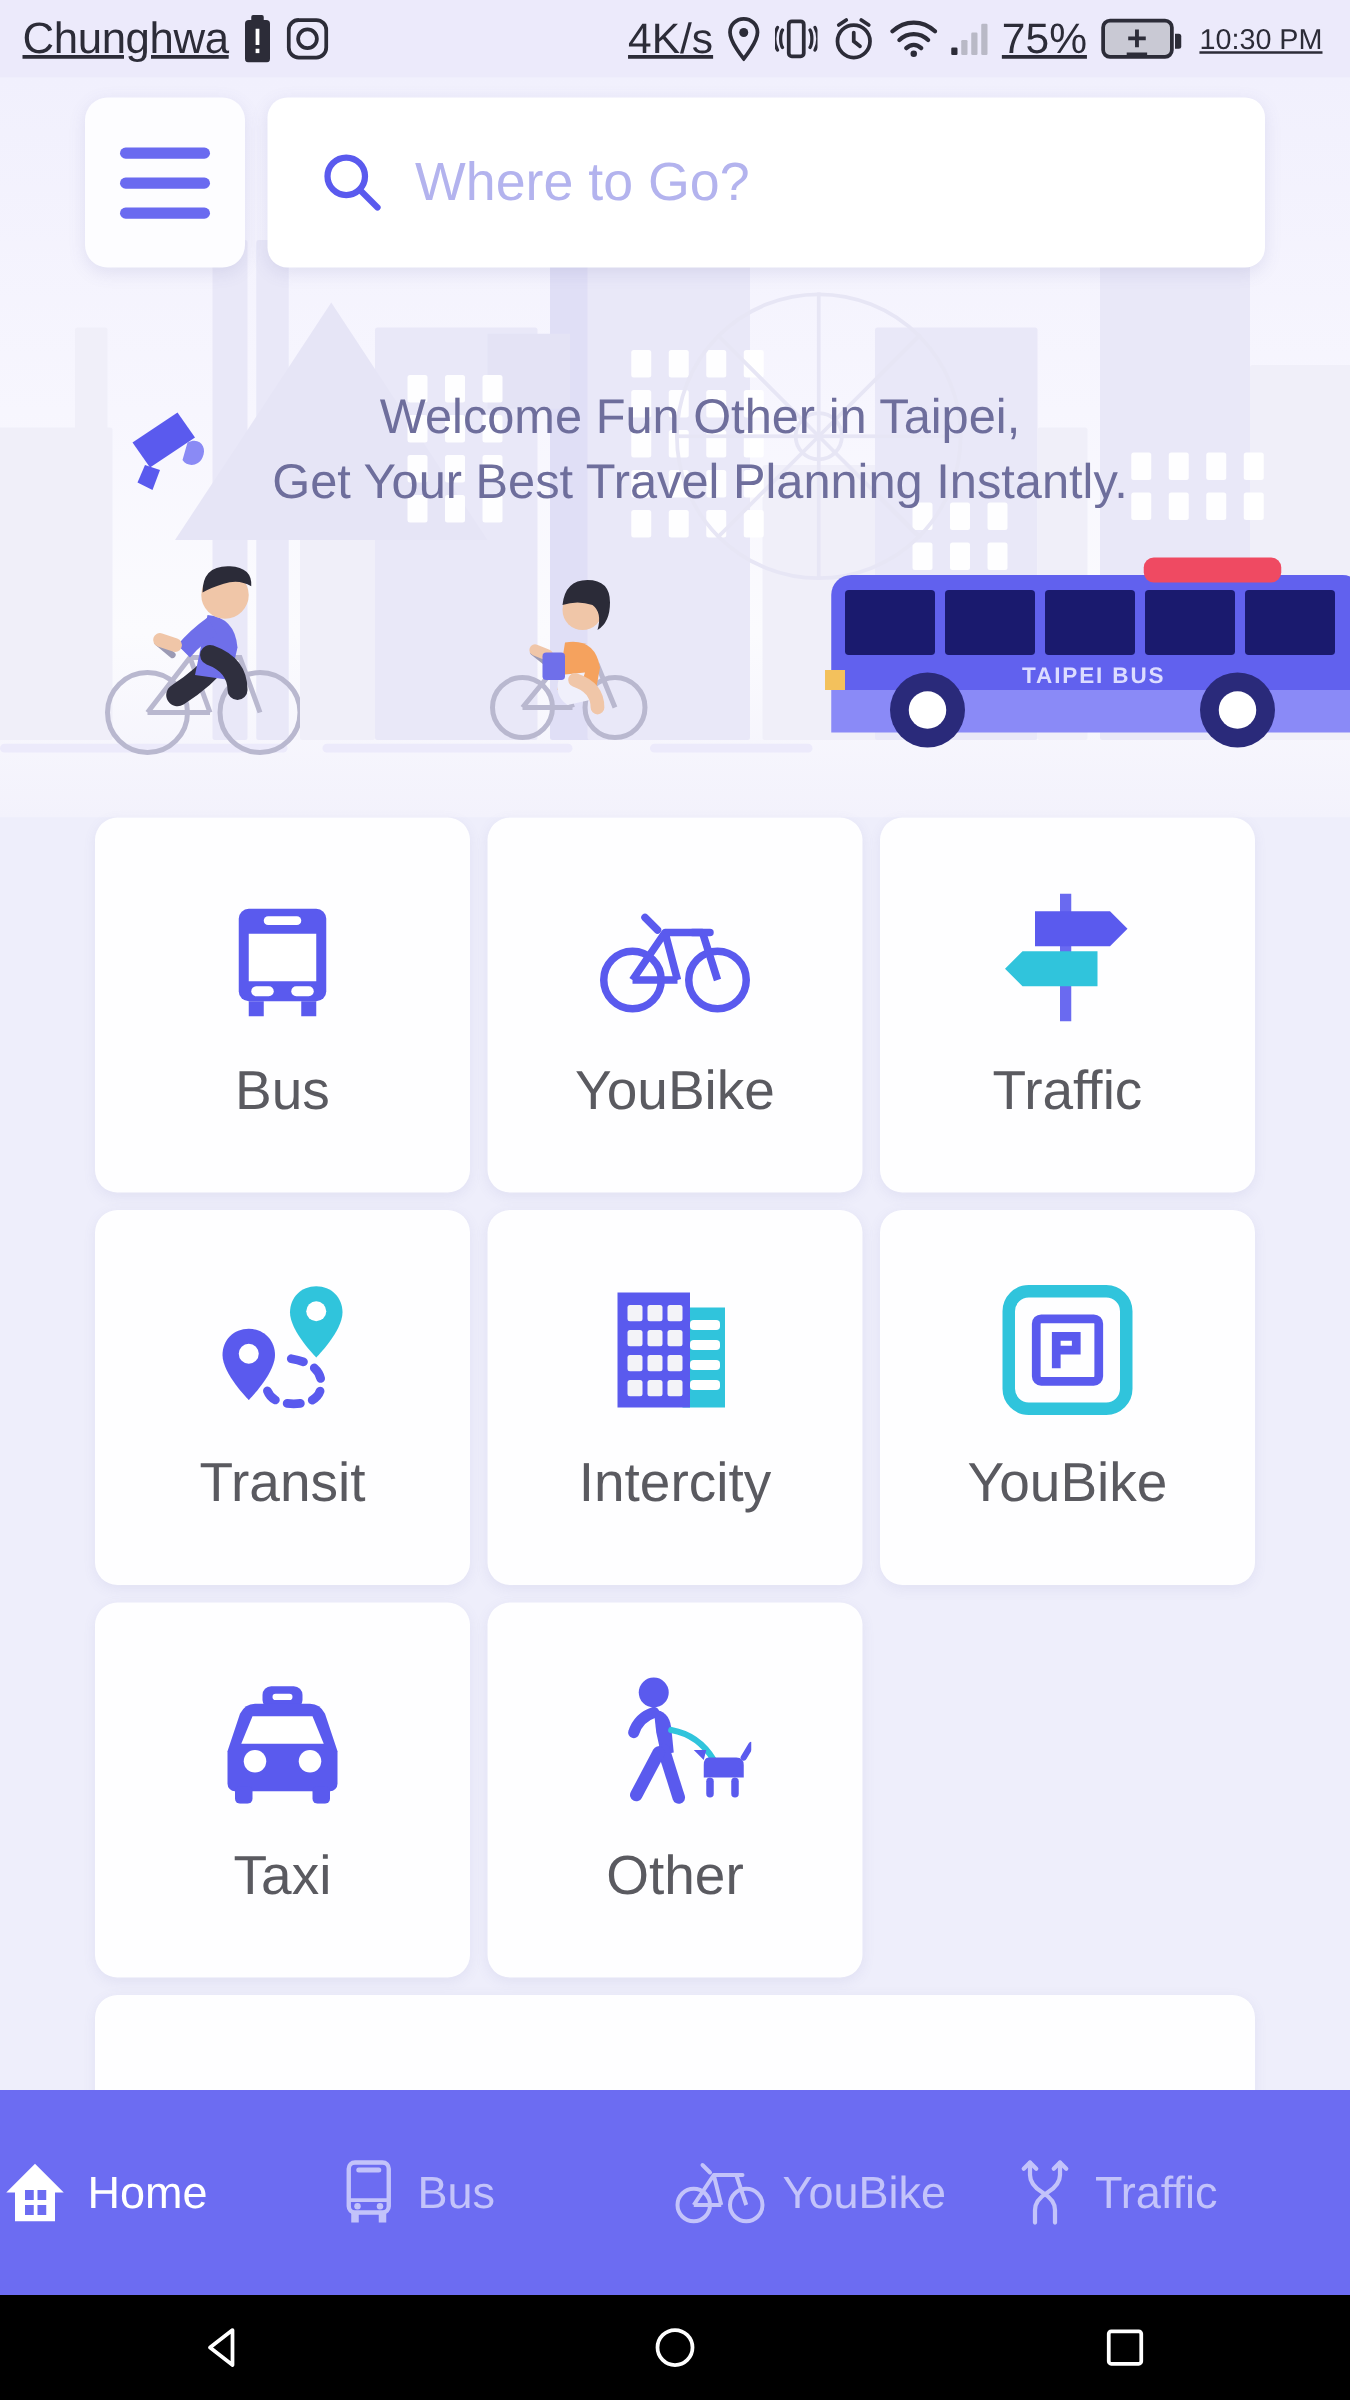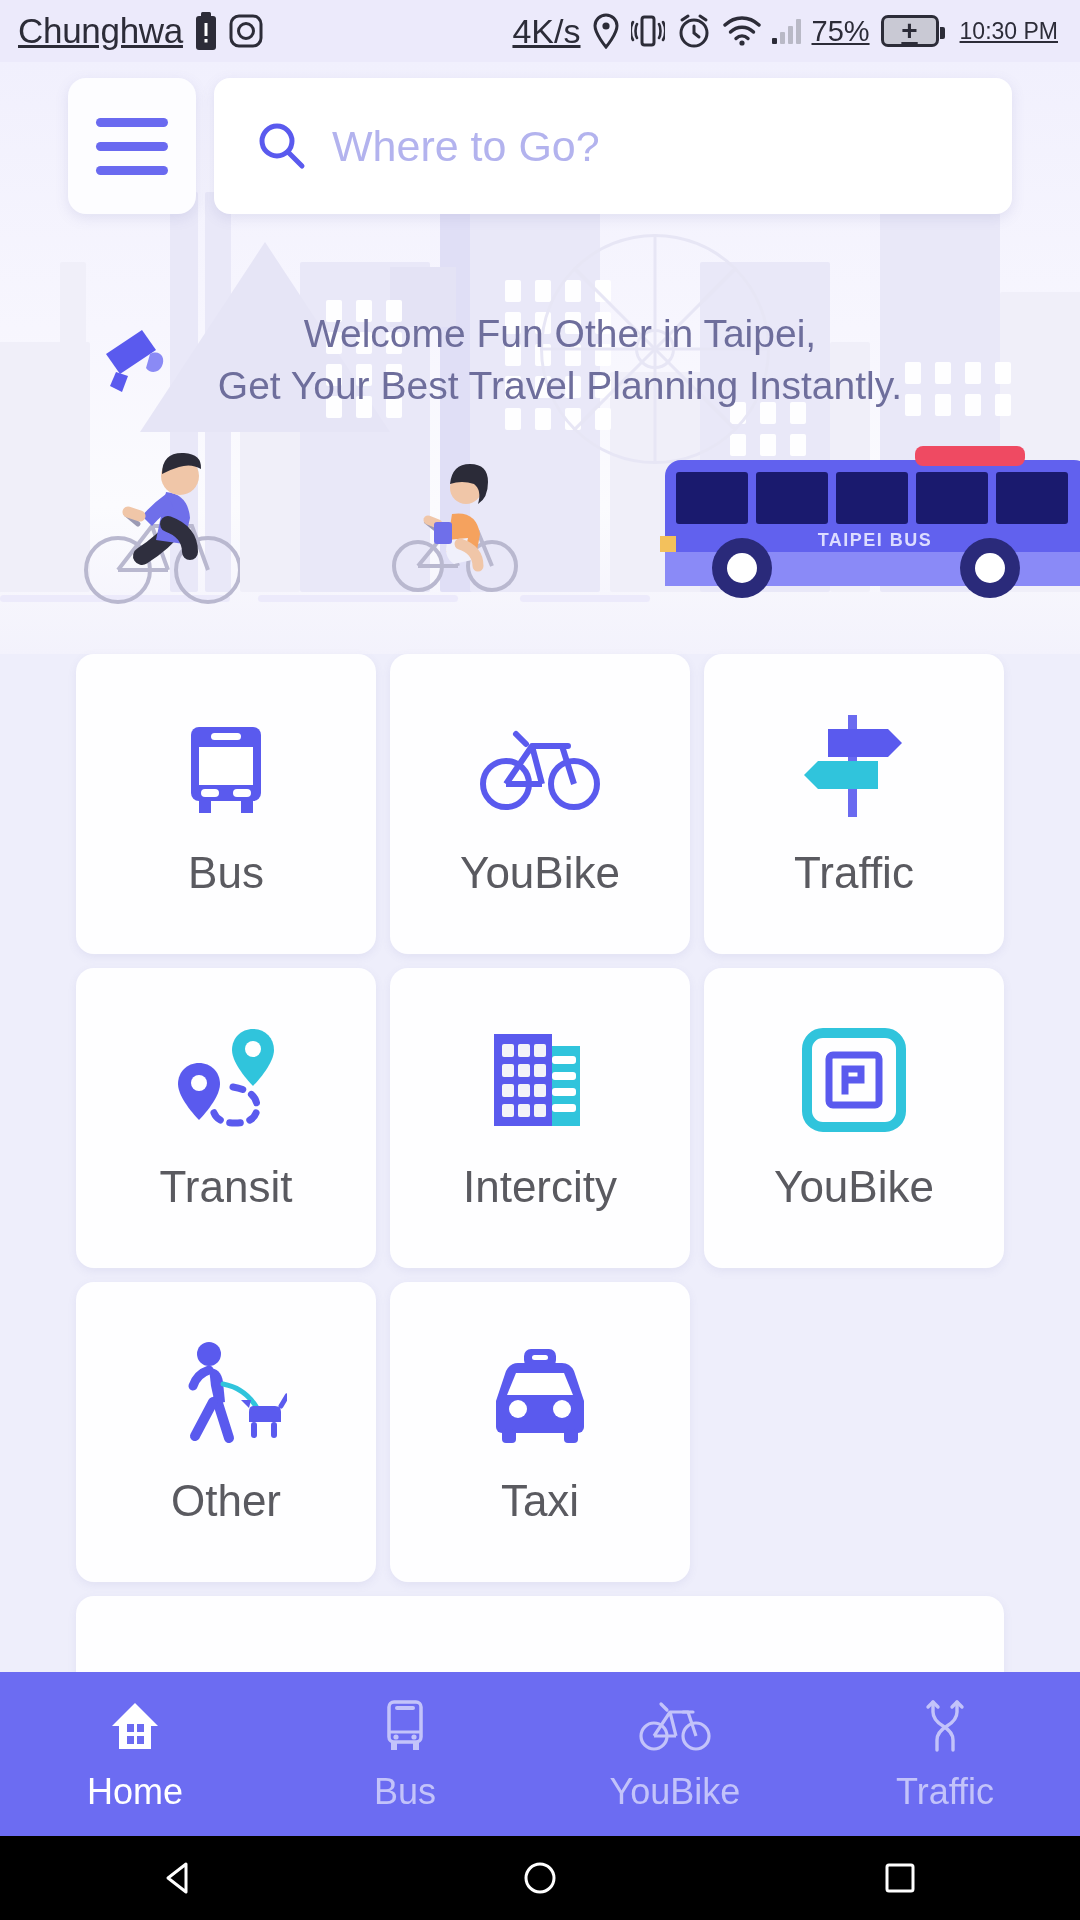"75%" .sb-pct { font-size: 29px -> 34px }
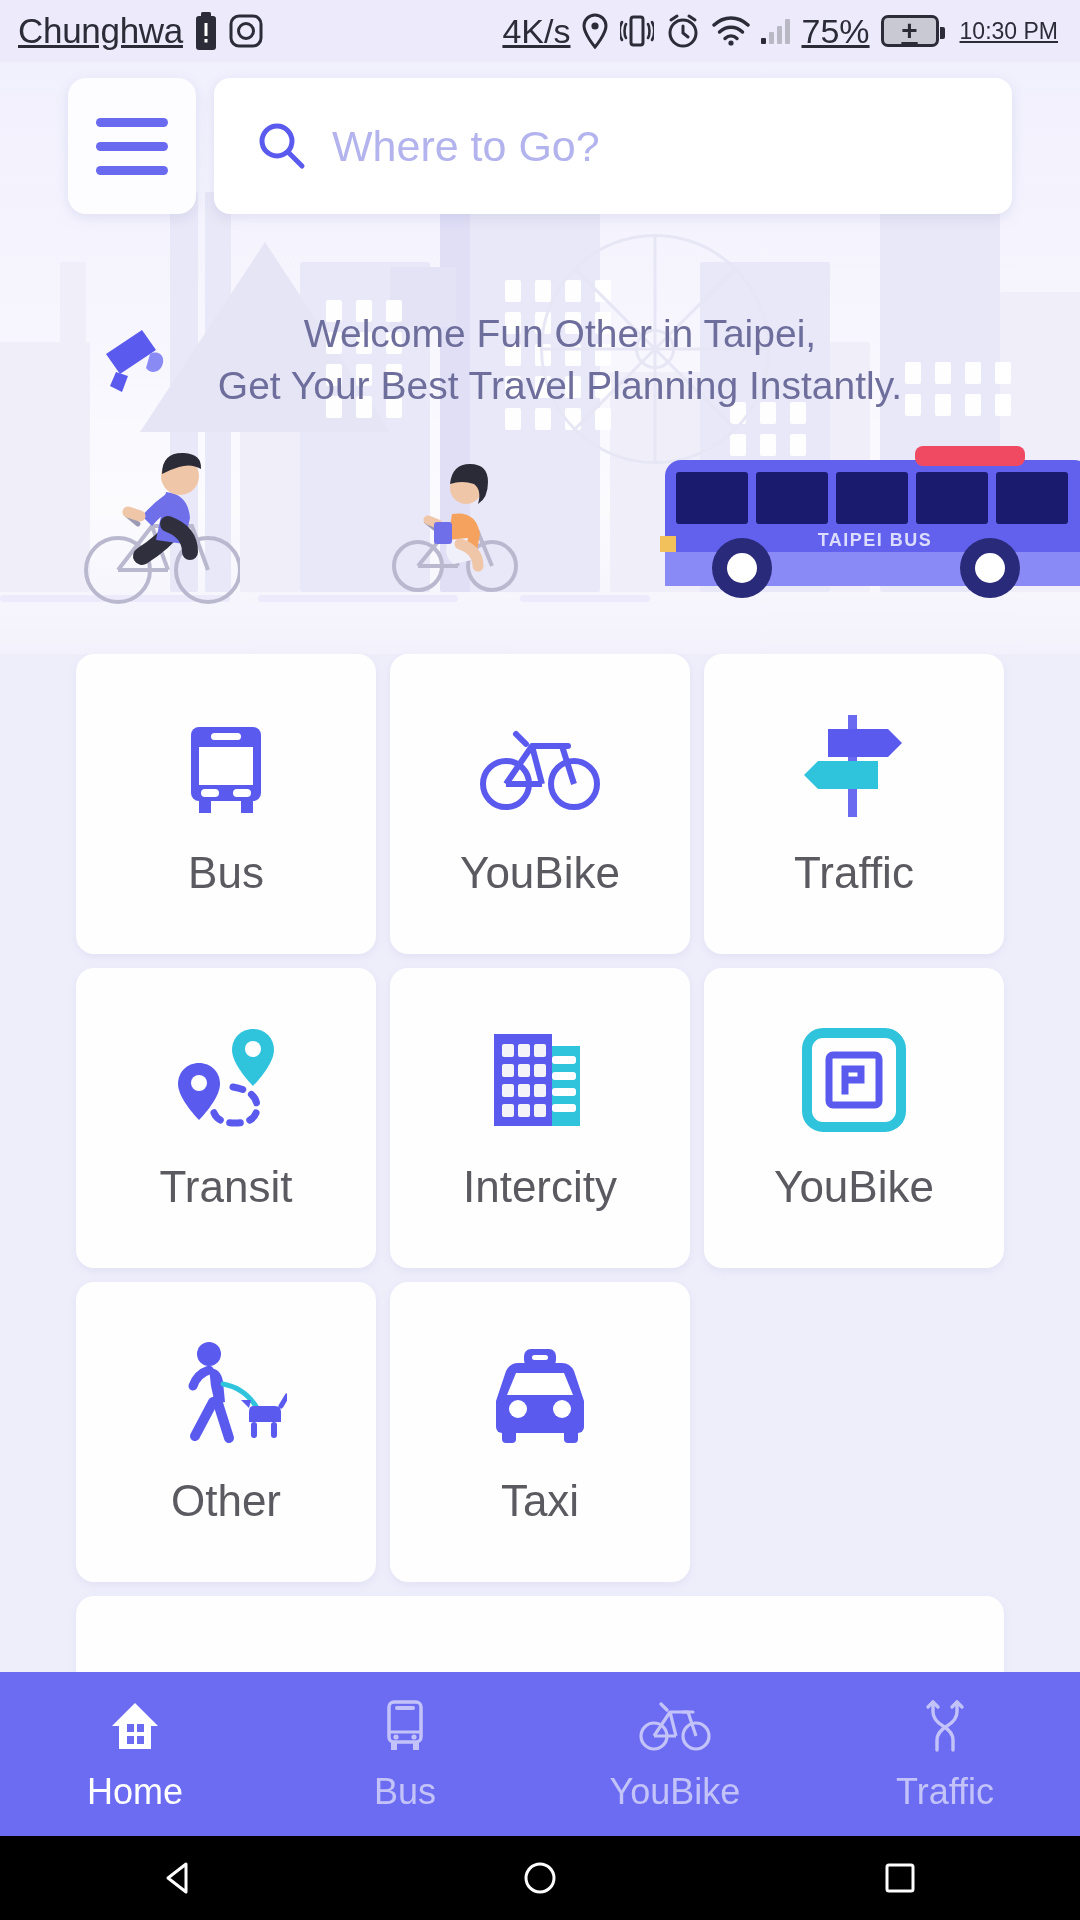"Other" div.tile { order: before "Taxi" -> after "Taxi" }
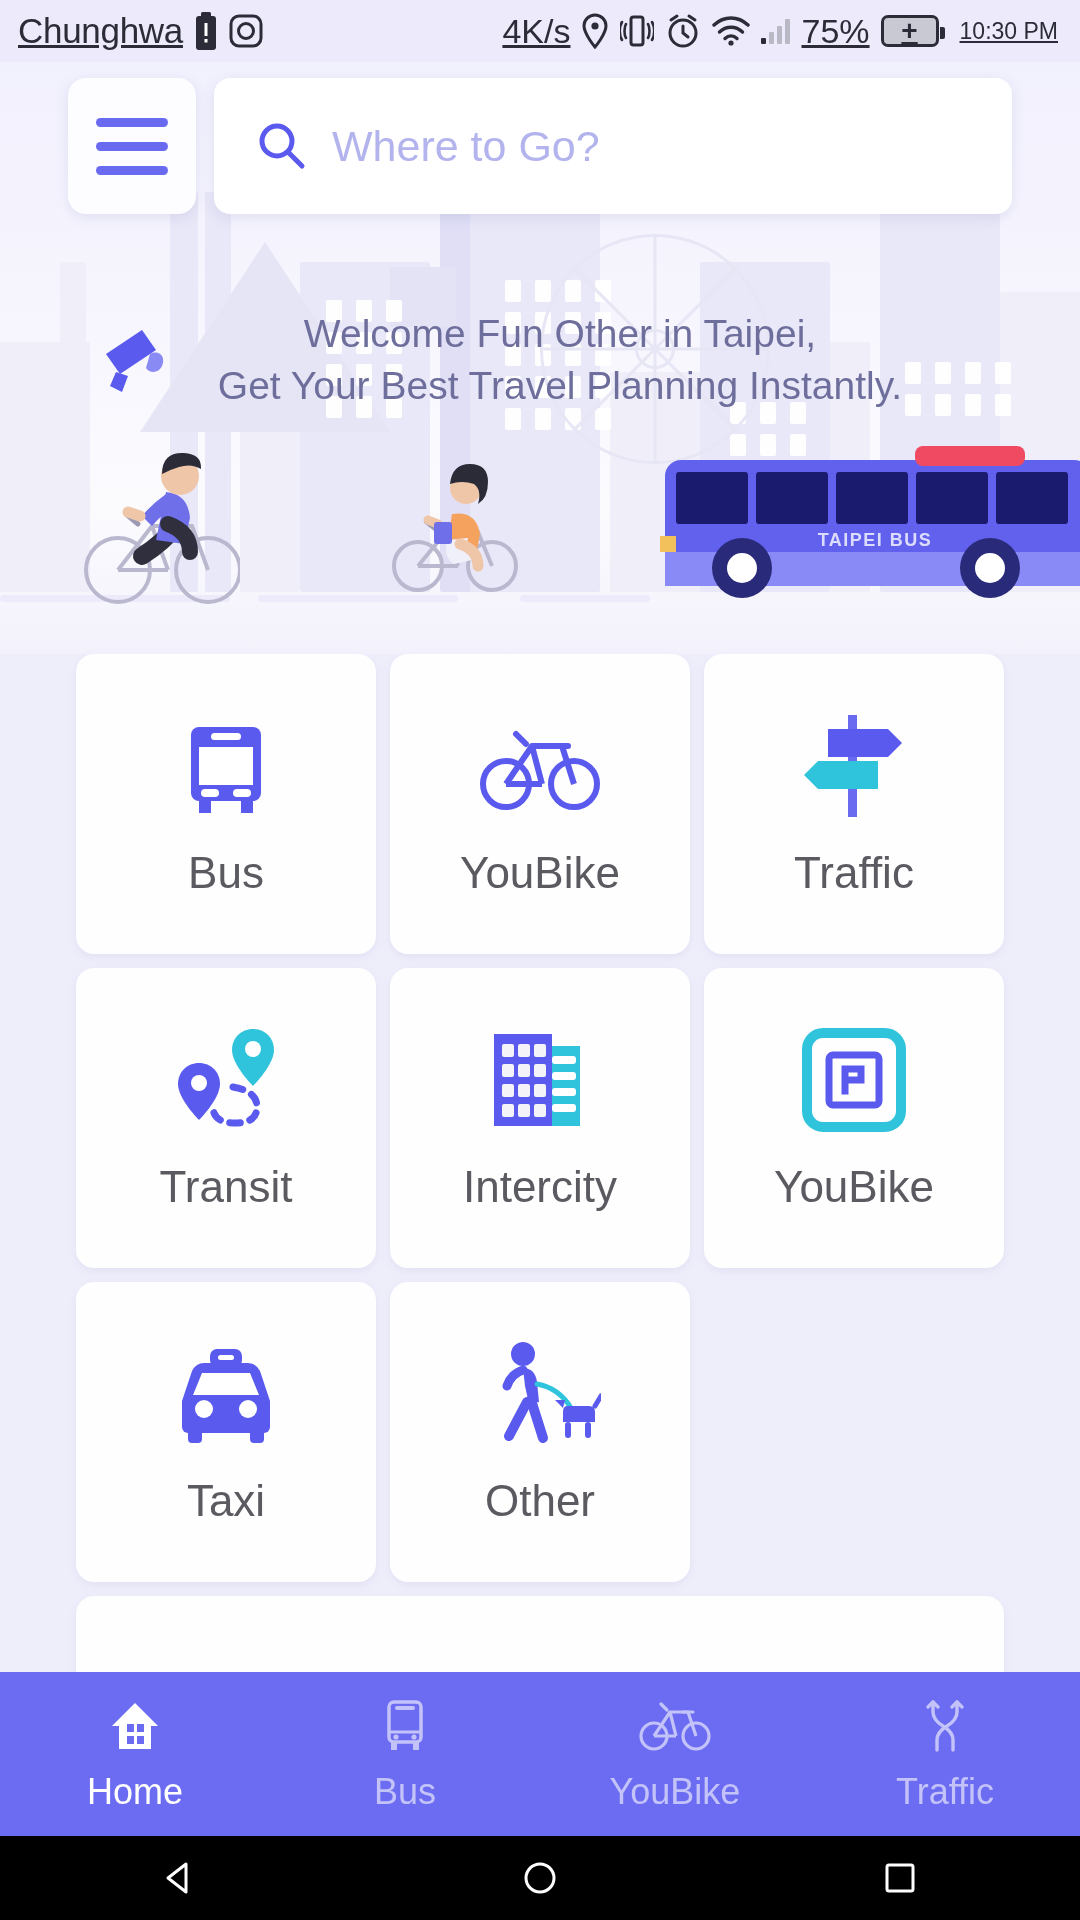"Home" .navitem { flex-direction: column -> row }
